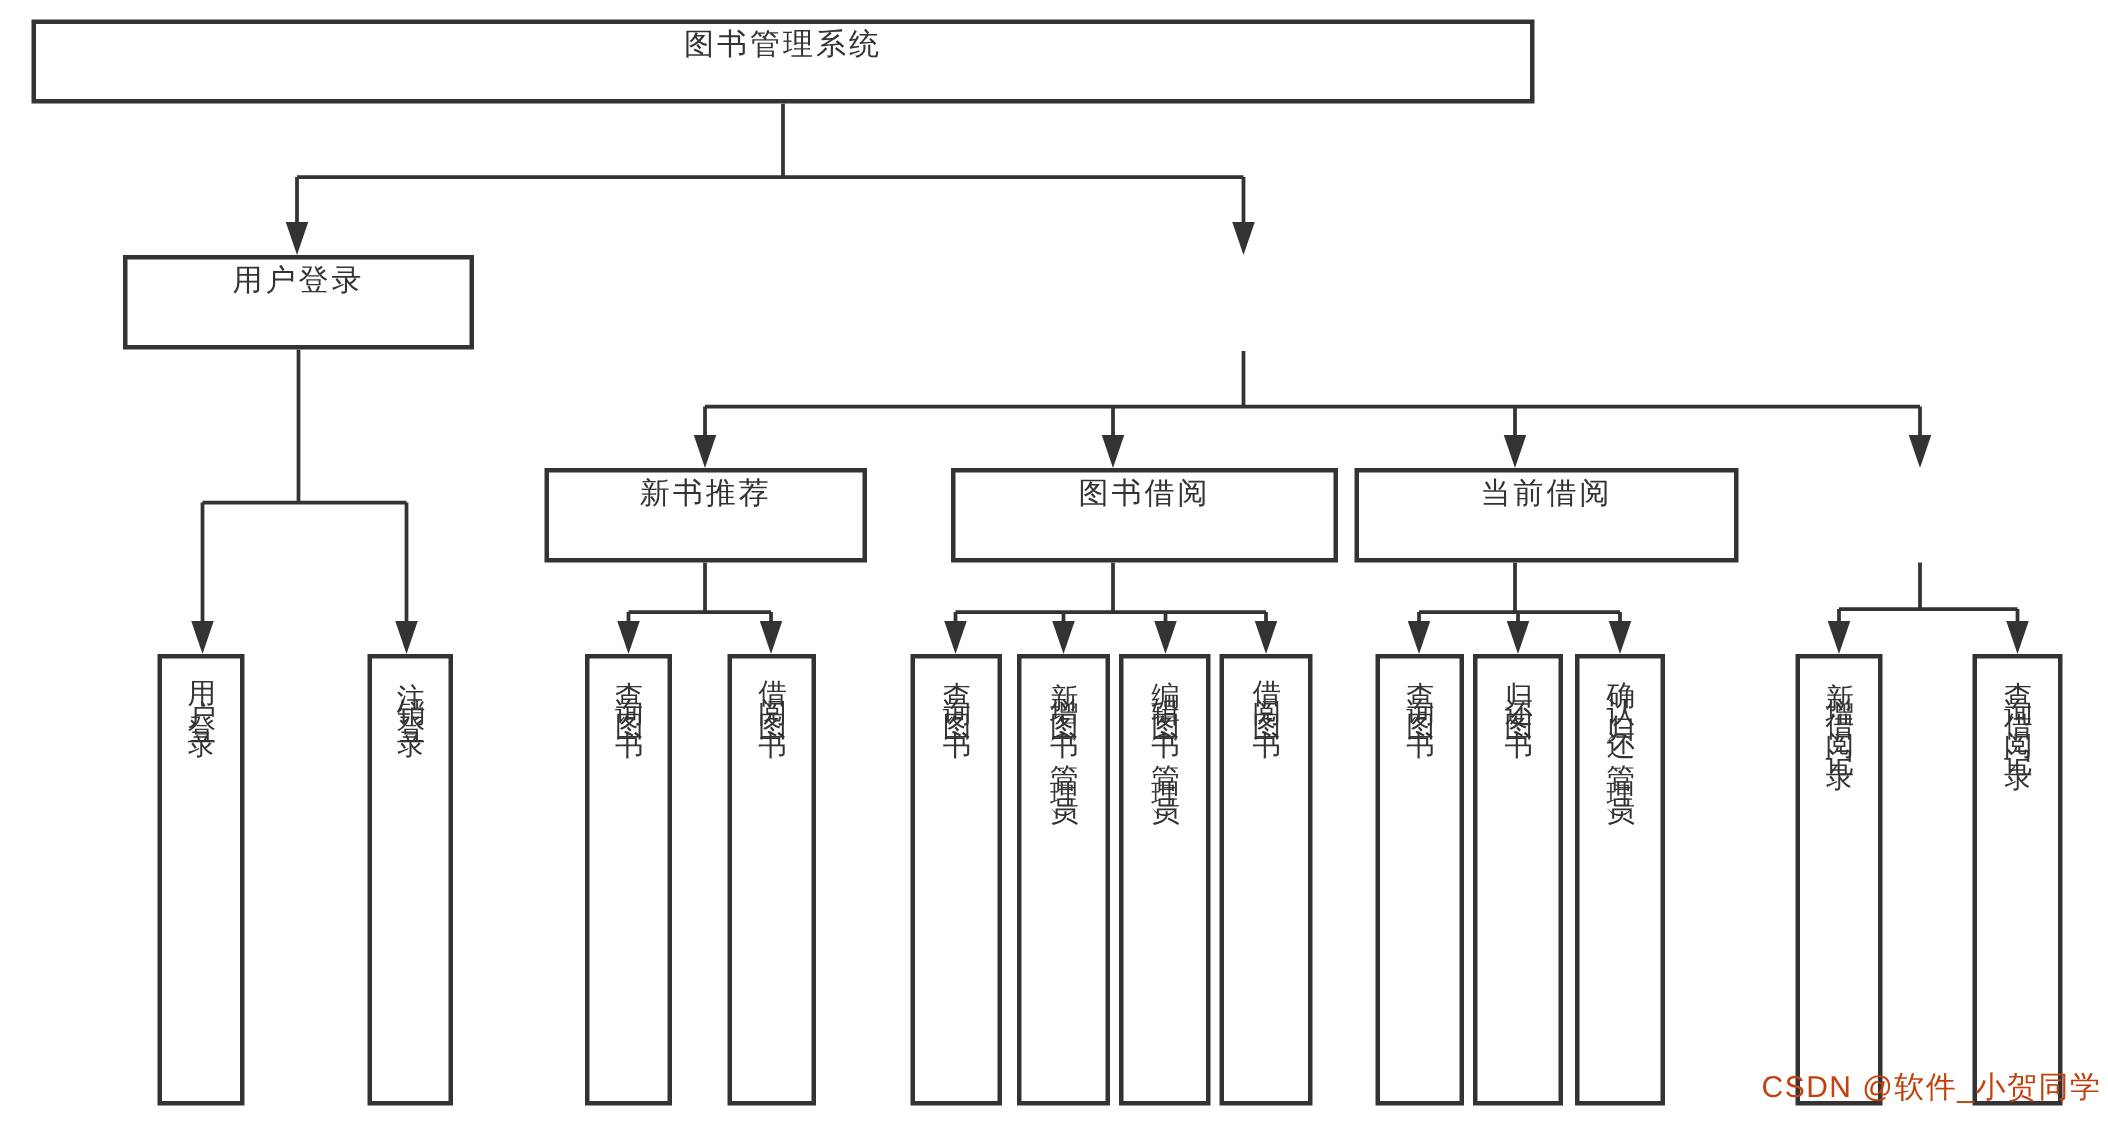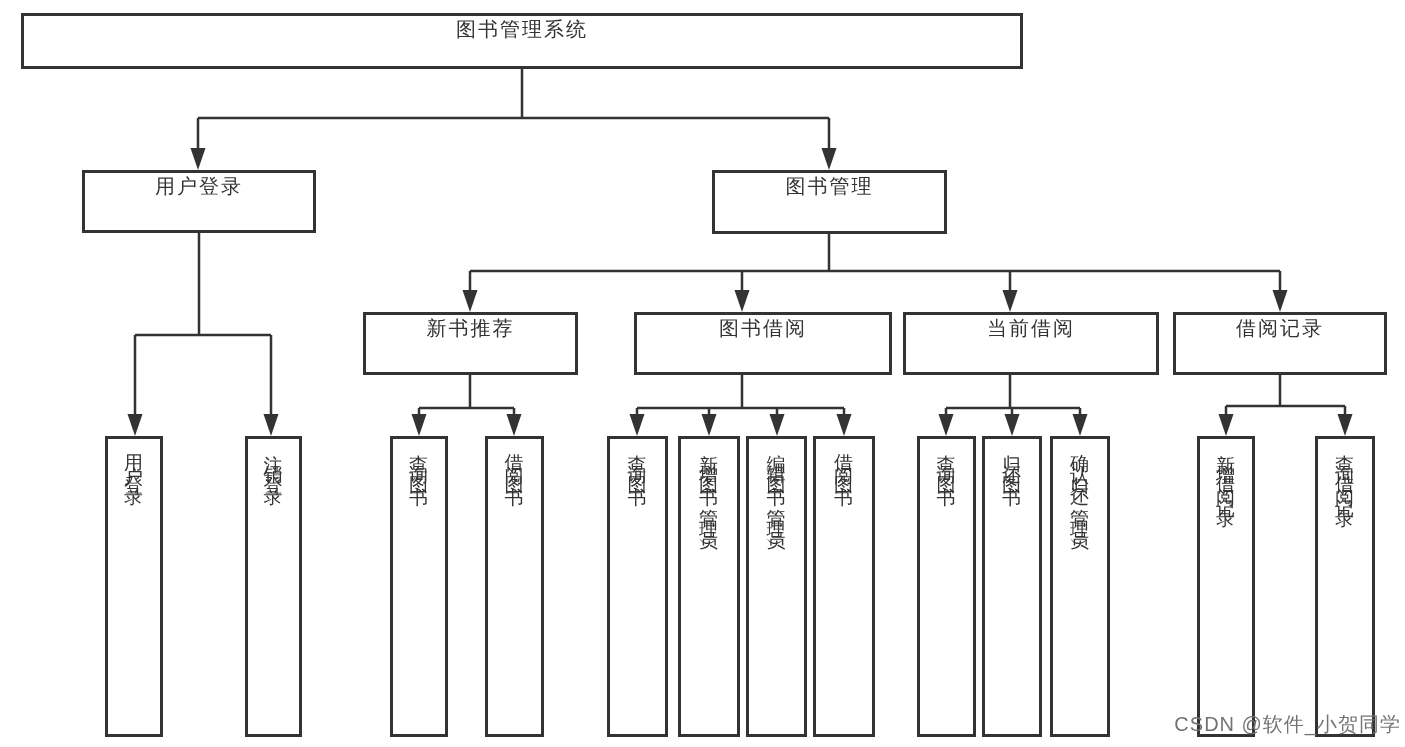"图书管理" div.node { html: <div> <span>图书管理</span> </div> -> none }
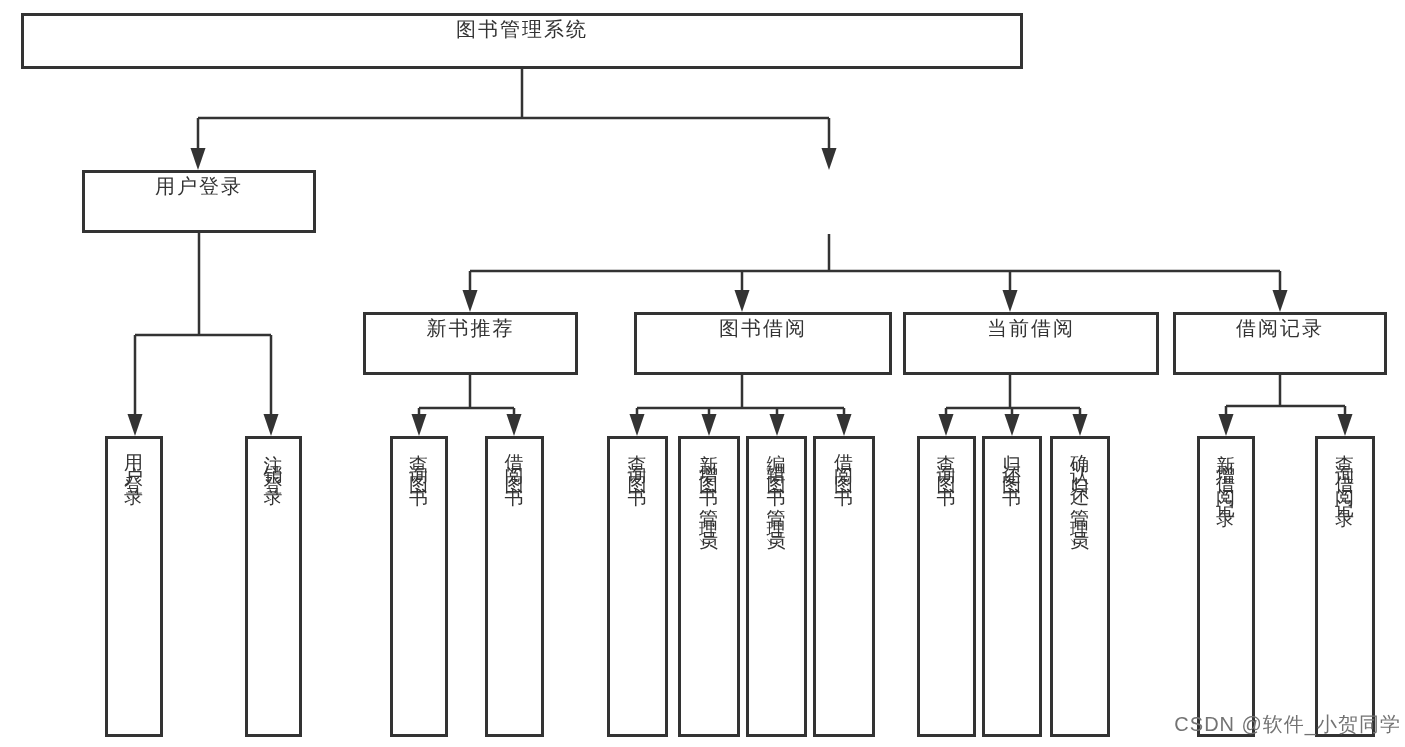"借阅记录" div.node { html: <div> <span>借阅记录</span> </div> -> none }
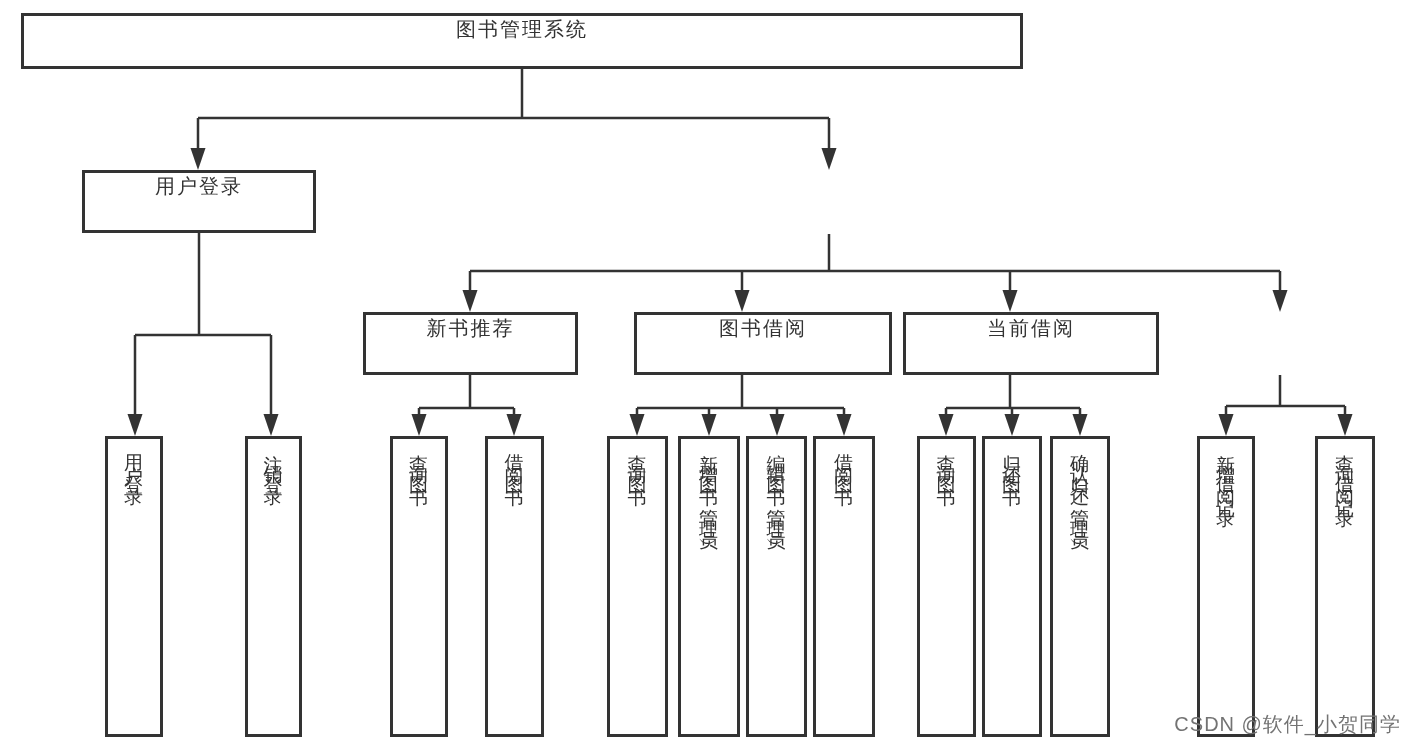"CSDN @软件_小贺同学" .watermark { color: #737373 -> #c2410c }
